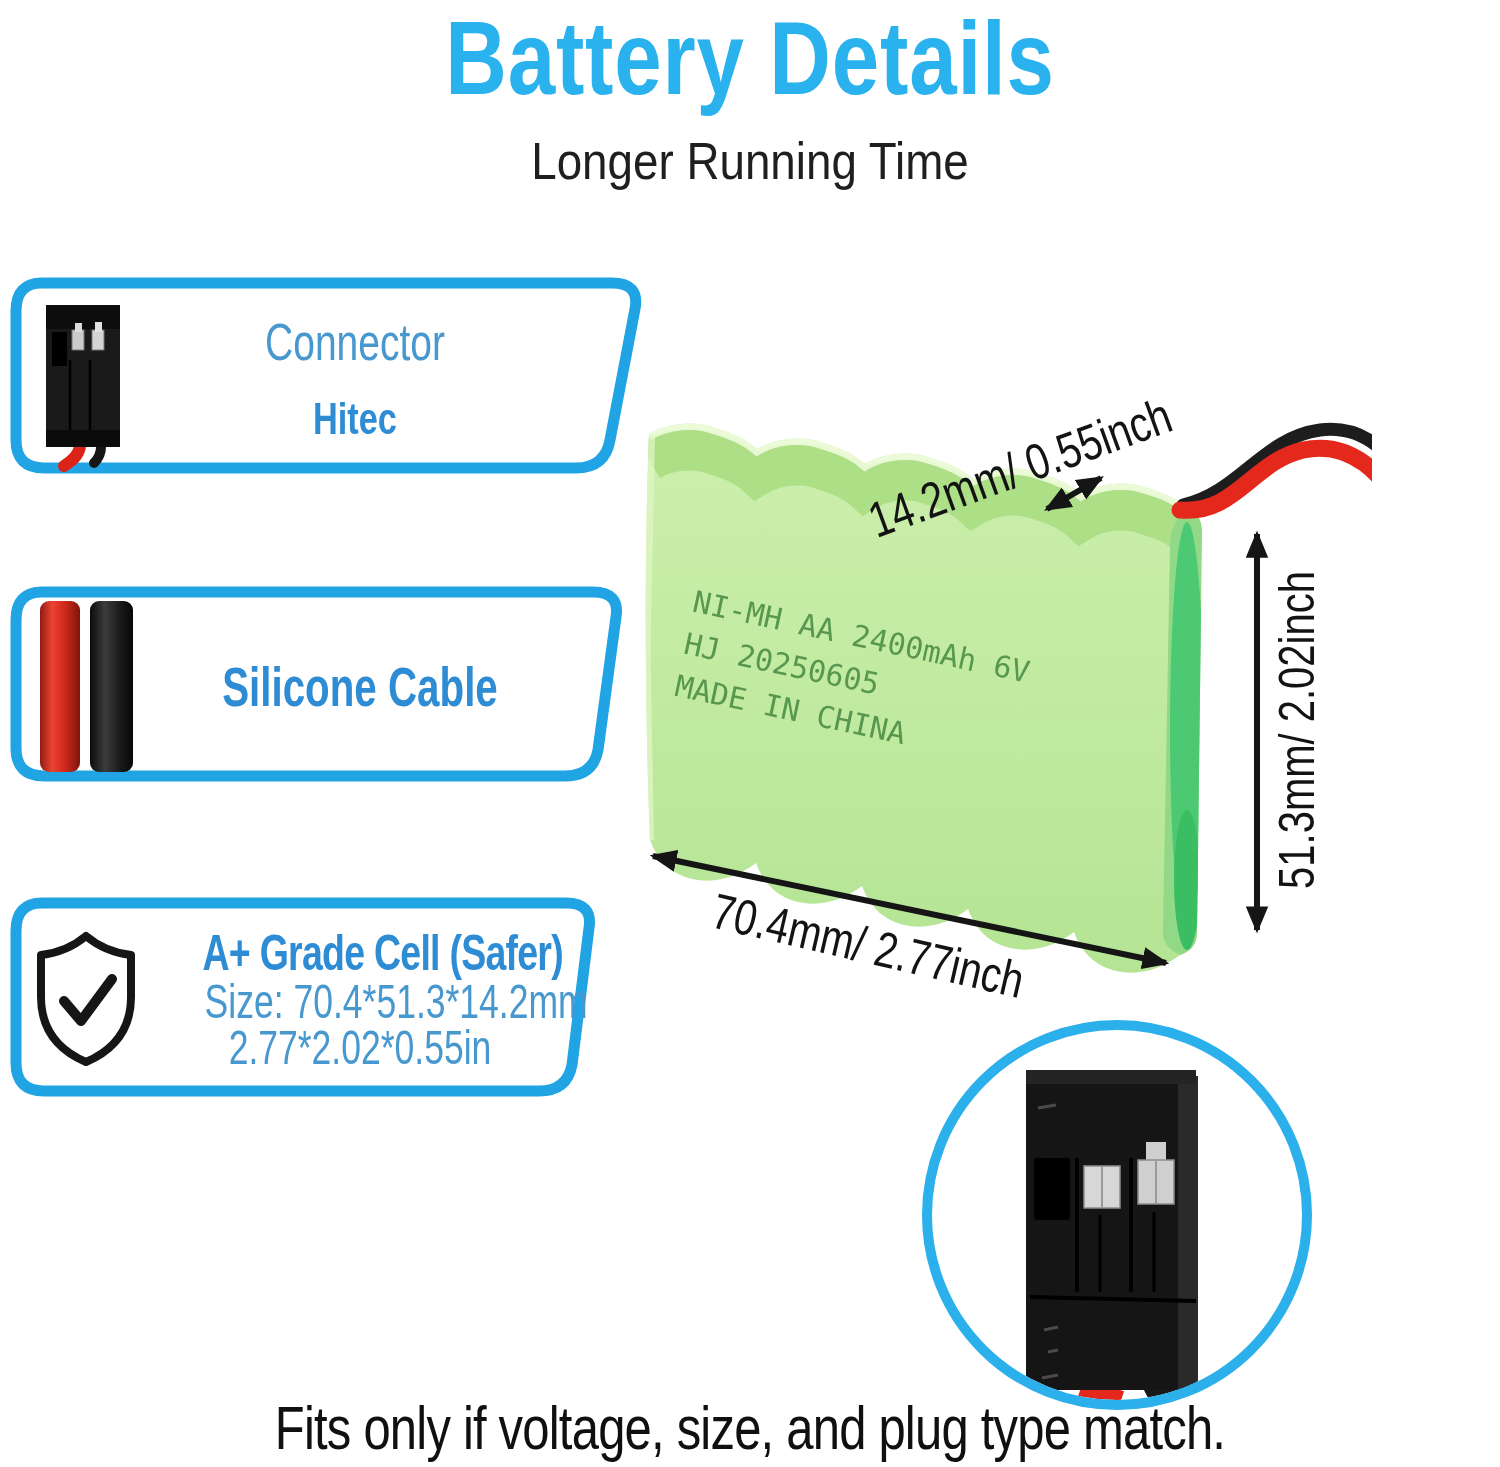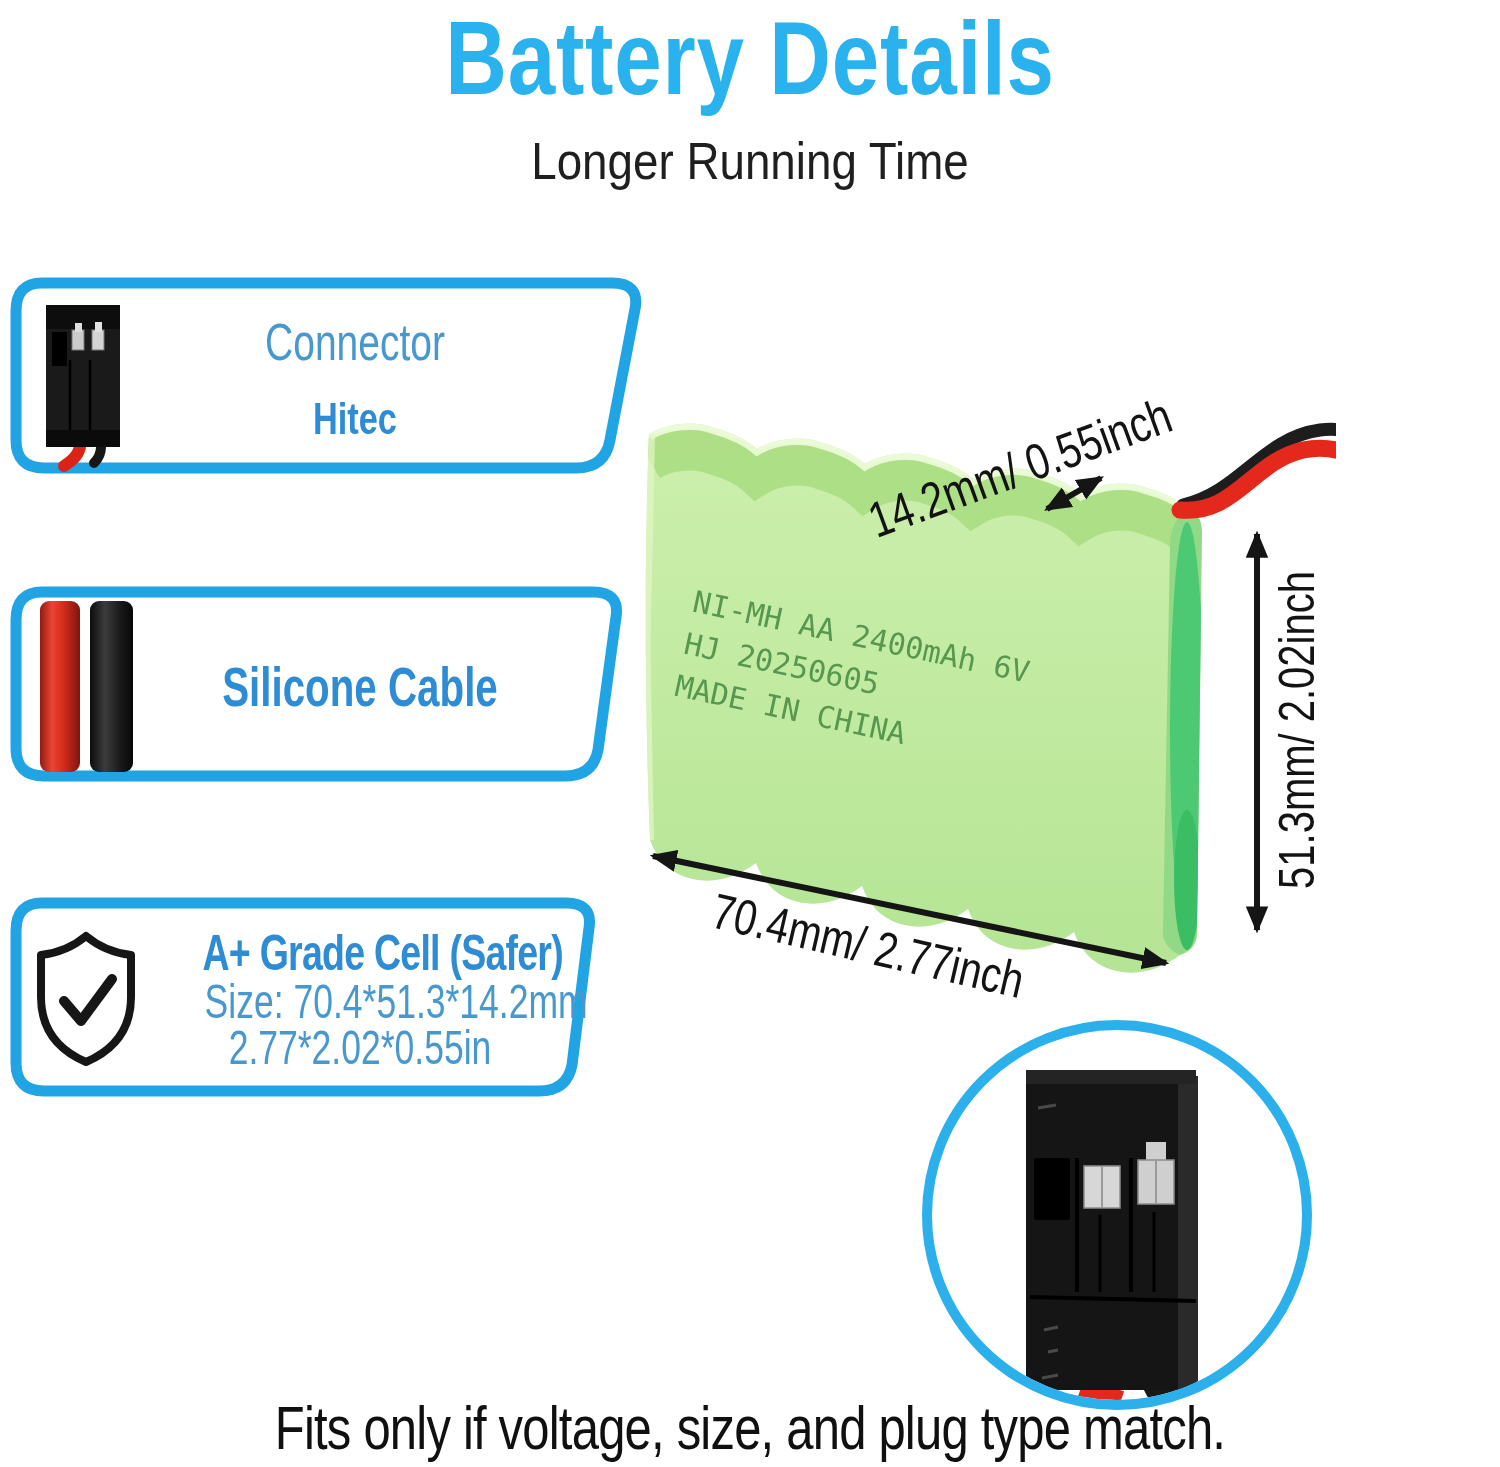"Battery Details" #page { padding-left: none -> 36px }
